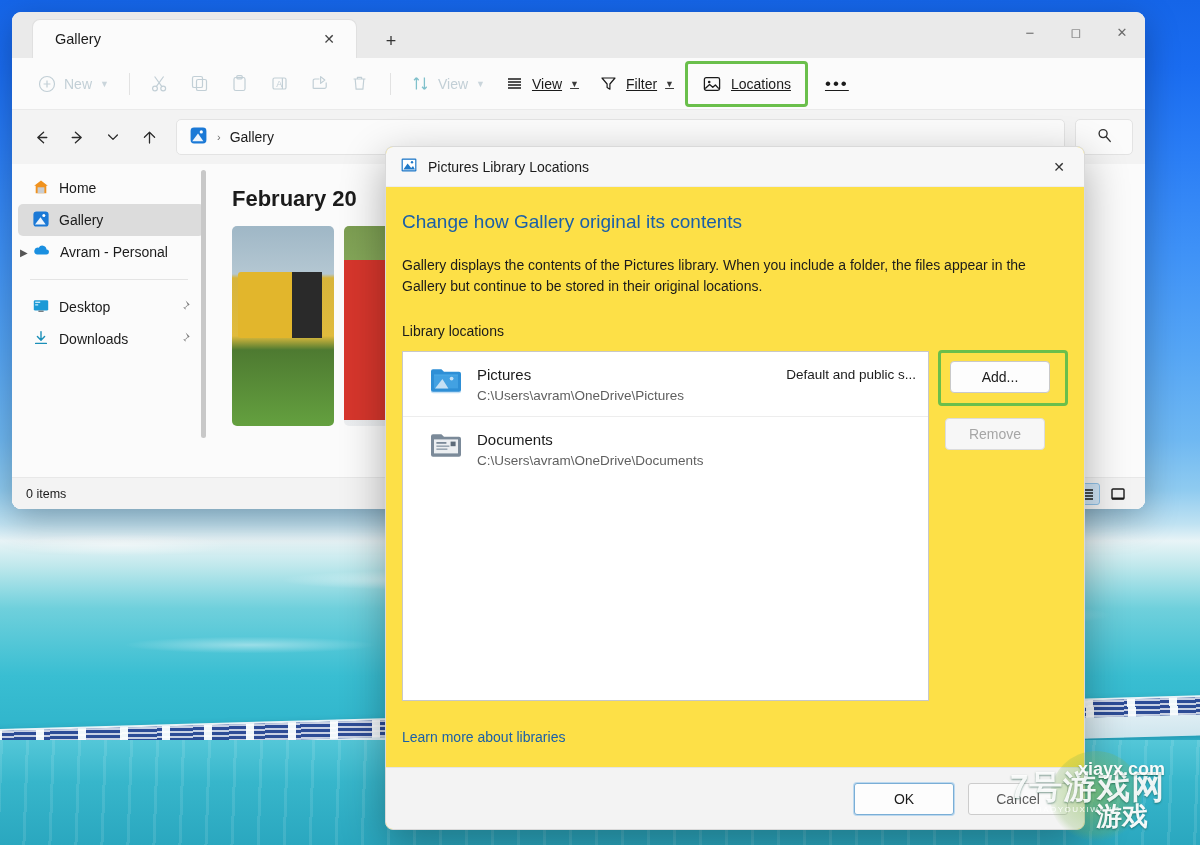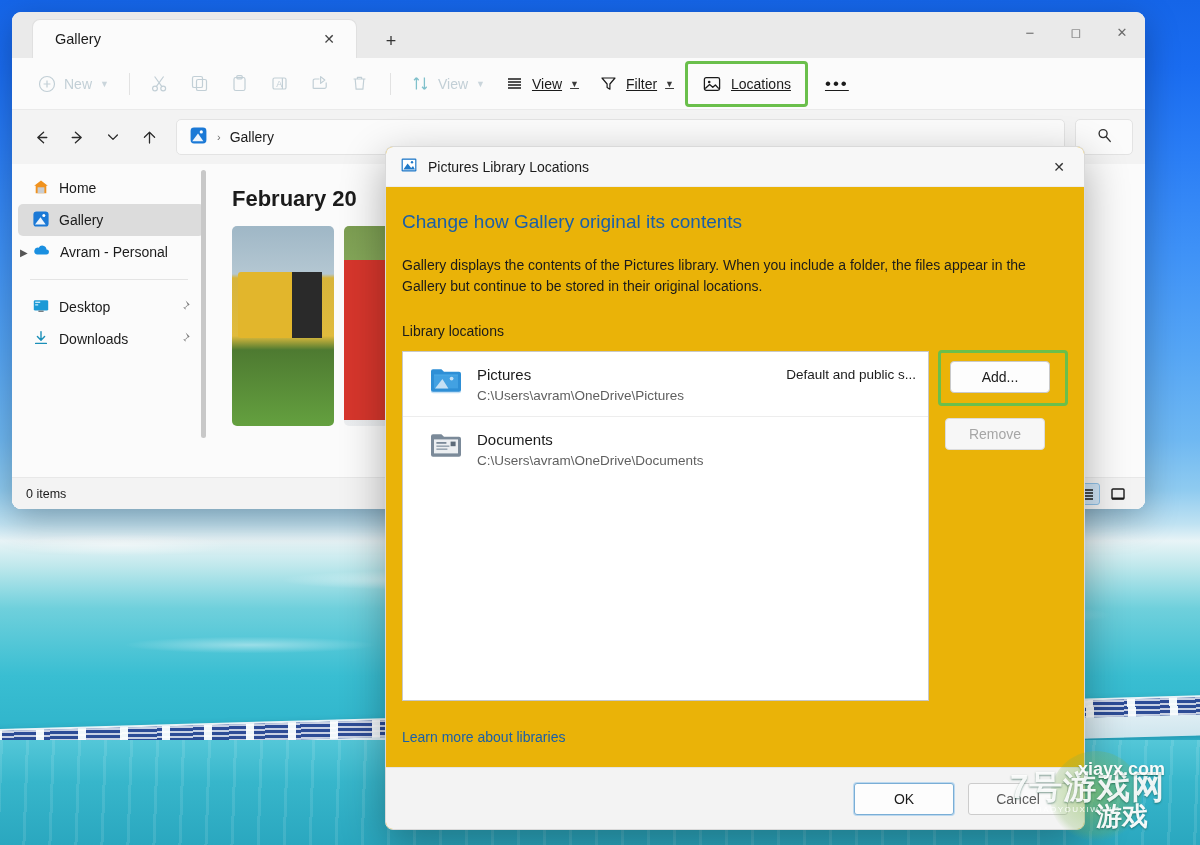"Pictures Library Locations" .dialog { background: #eab308 -> #fde047 }
